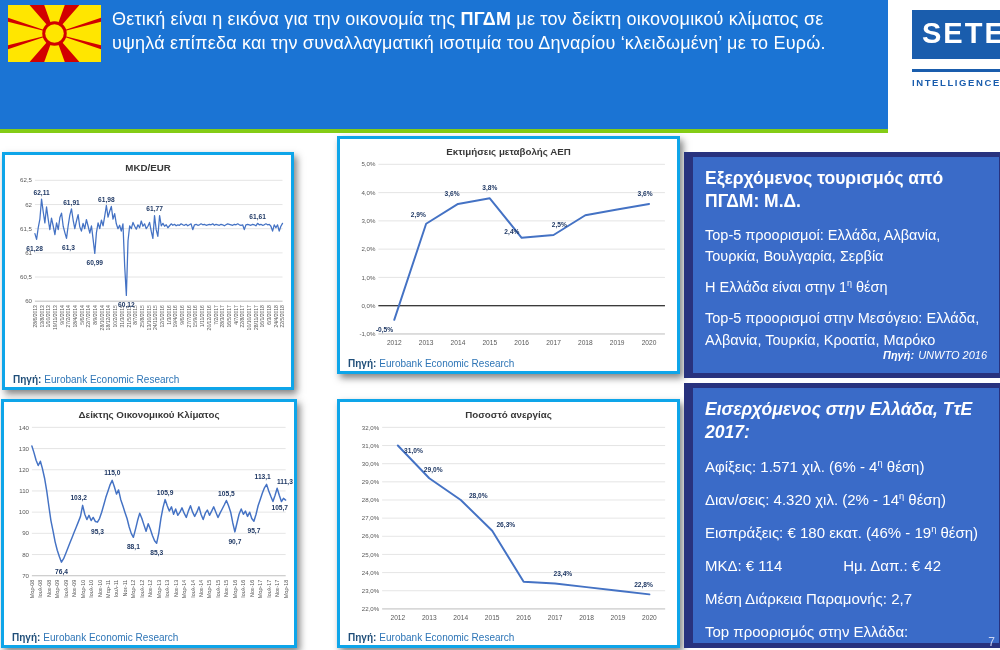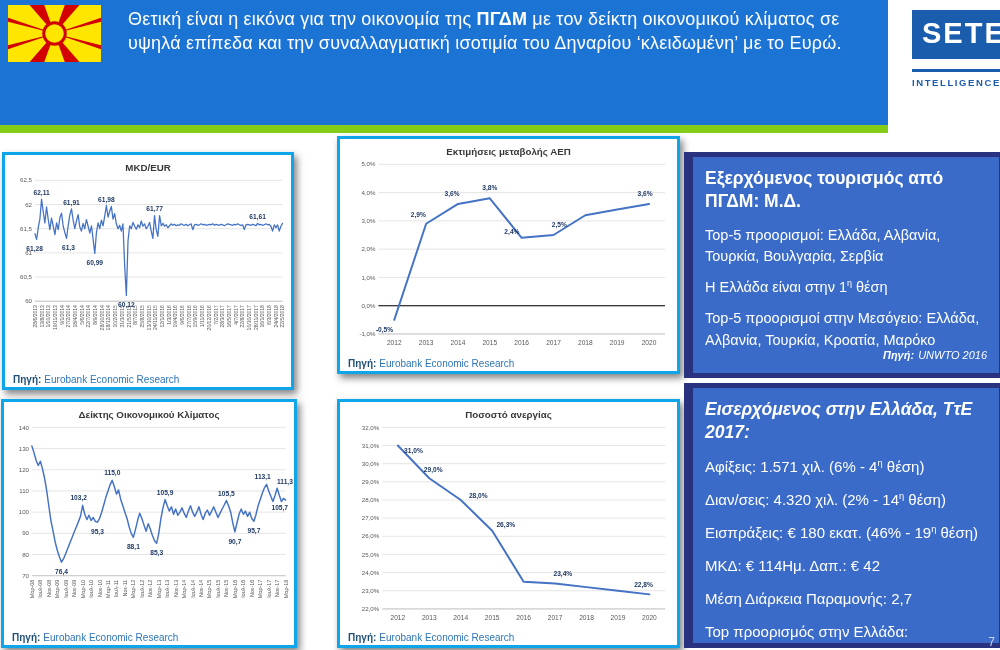"Θετική είναι η εικόνα για" .banner { border-bottom: 8px solid #84cc16 -> 4px solid #84cc16; padding: 7px 8px 0 24px -> 7px 8px 0 8px }
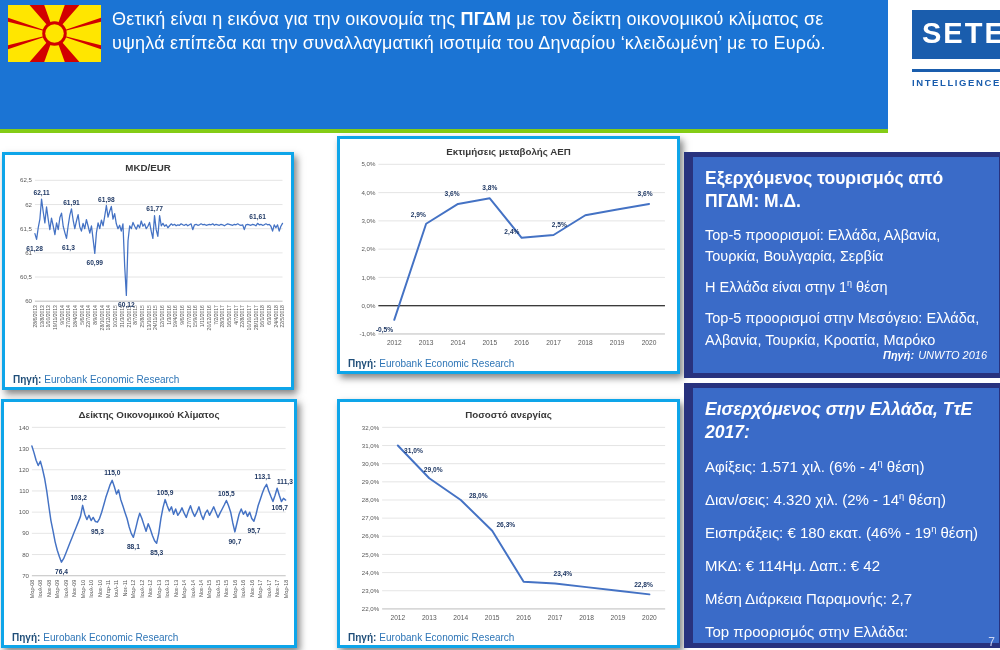"ΜΚΔ: € 114" .row2 { justify-content: none -> space-between }
